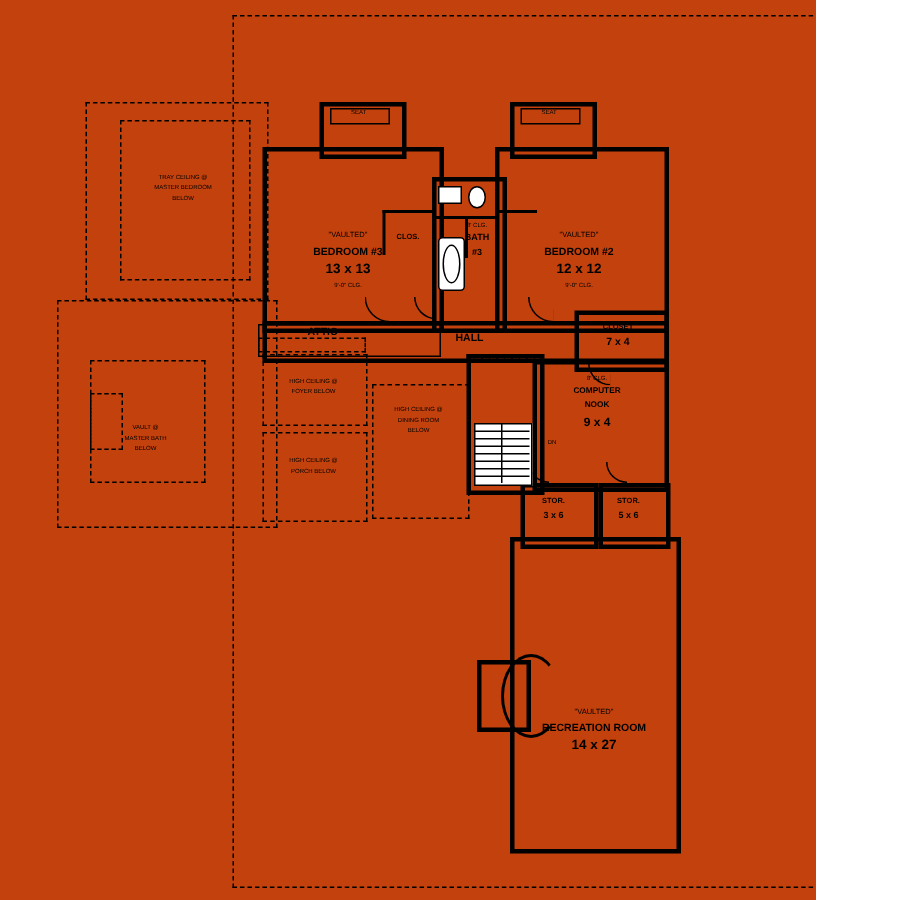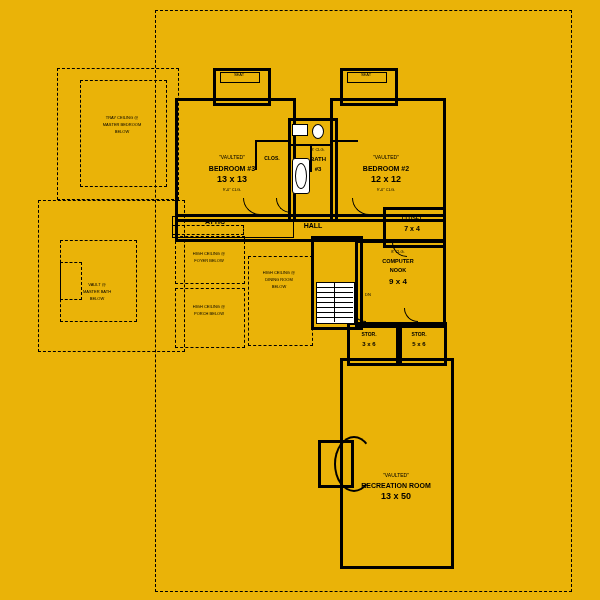"13 x 13" #plan { background: #eab308 -> #c2410c; width: 600px -> 544px }
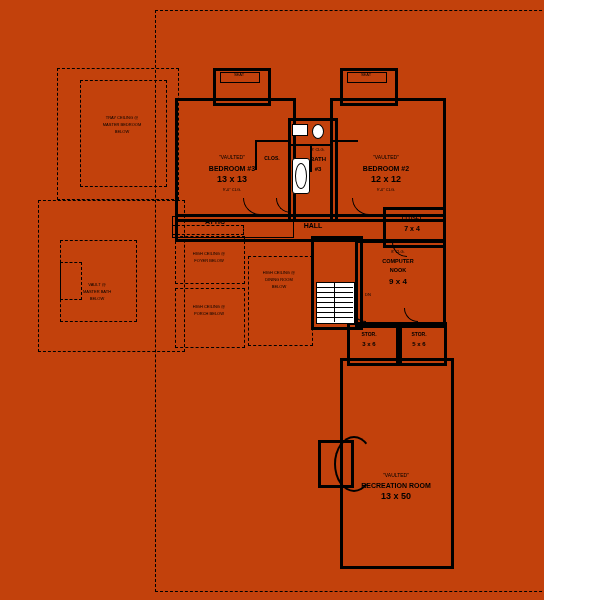"13 x 50" div.lbl { text: 13 x 50 -> 14 x 27 }
